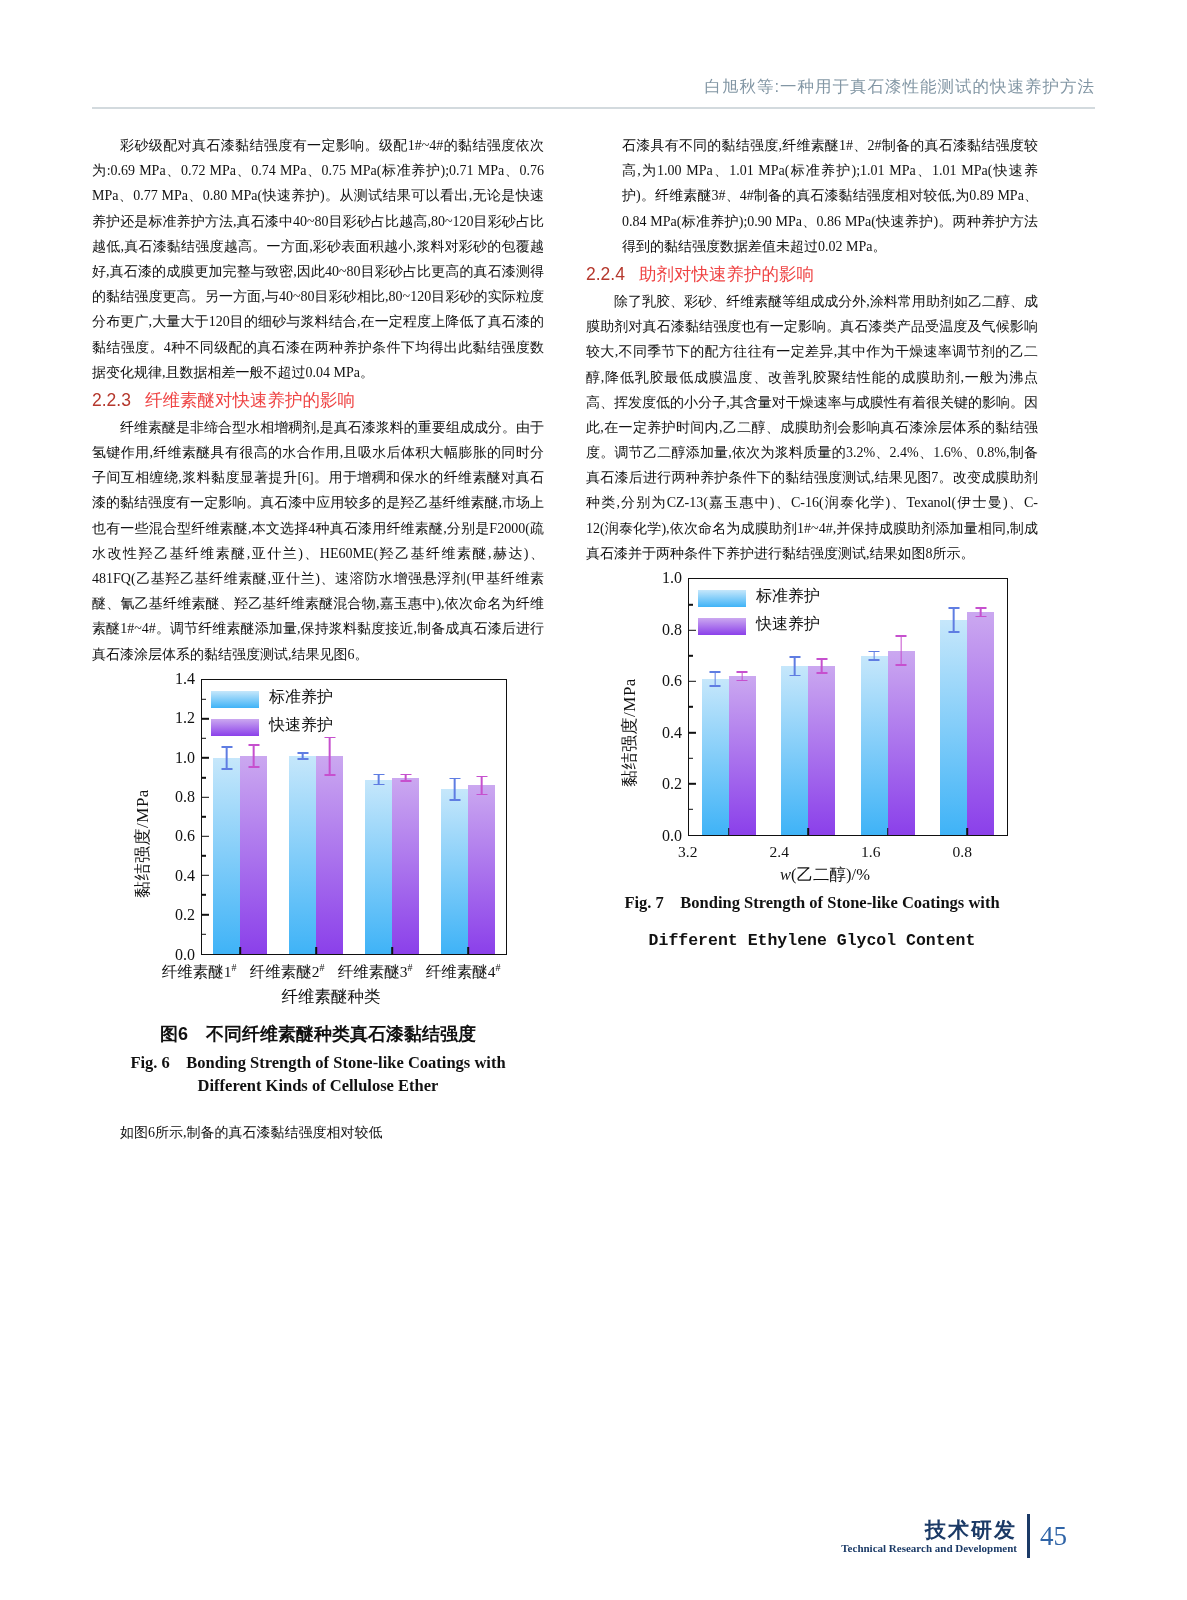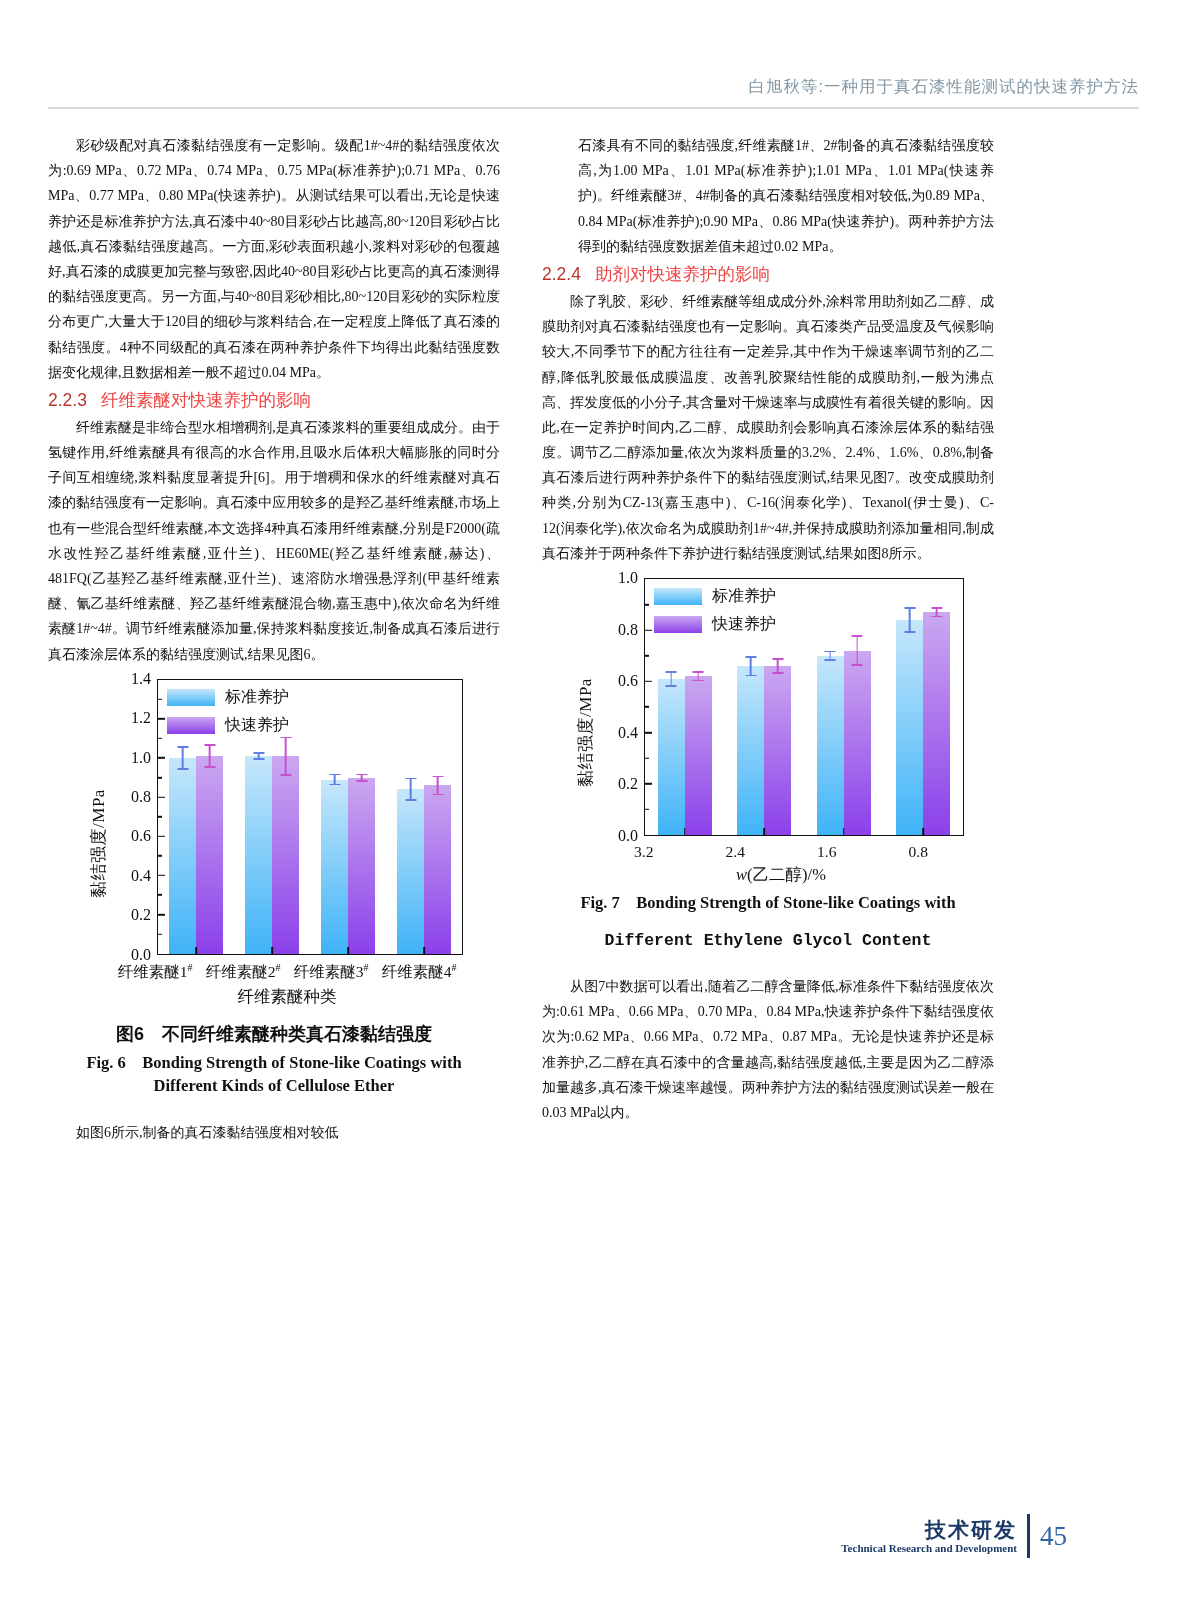"白旭秋等:一种用于真石漆性能测试的快速养护方法" .page { padding: 0 48px -> 0 92px }
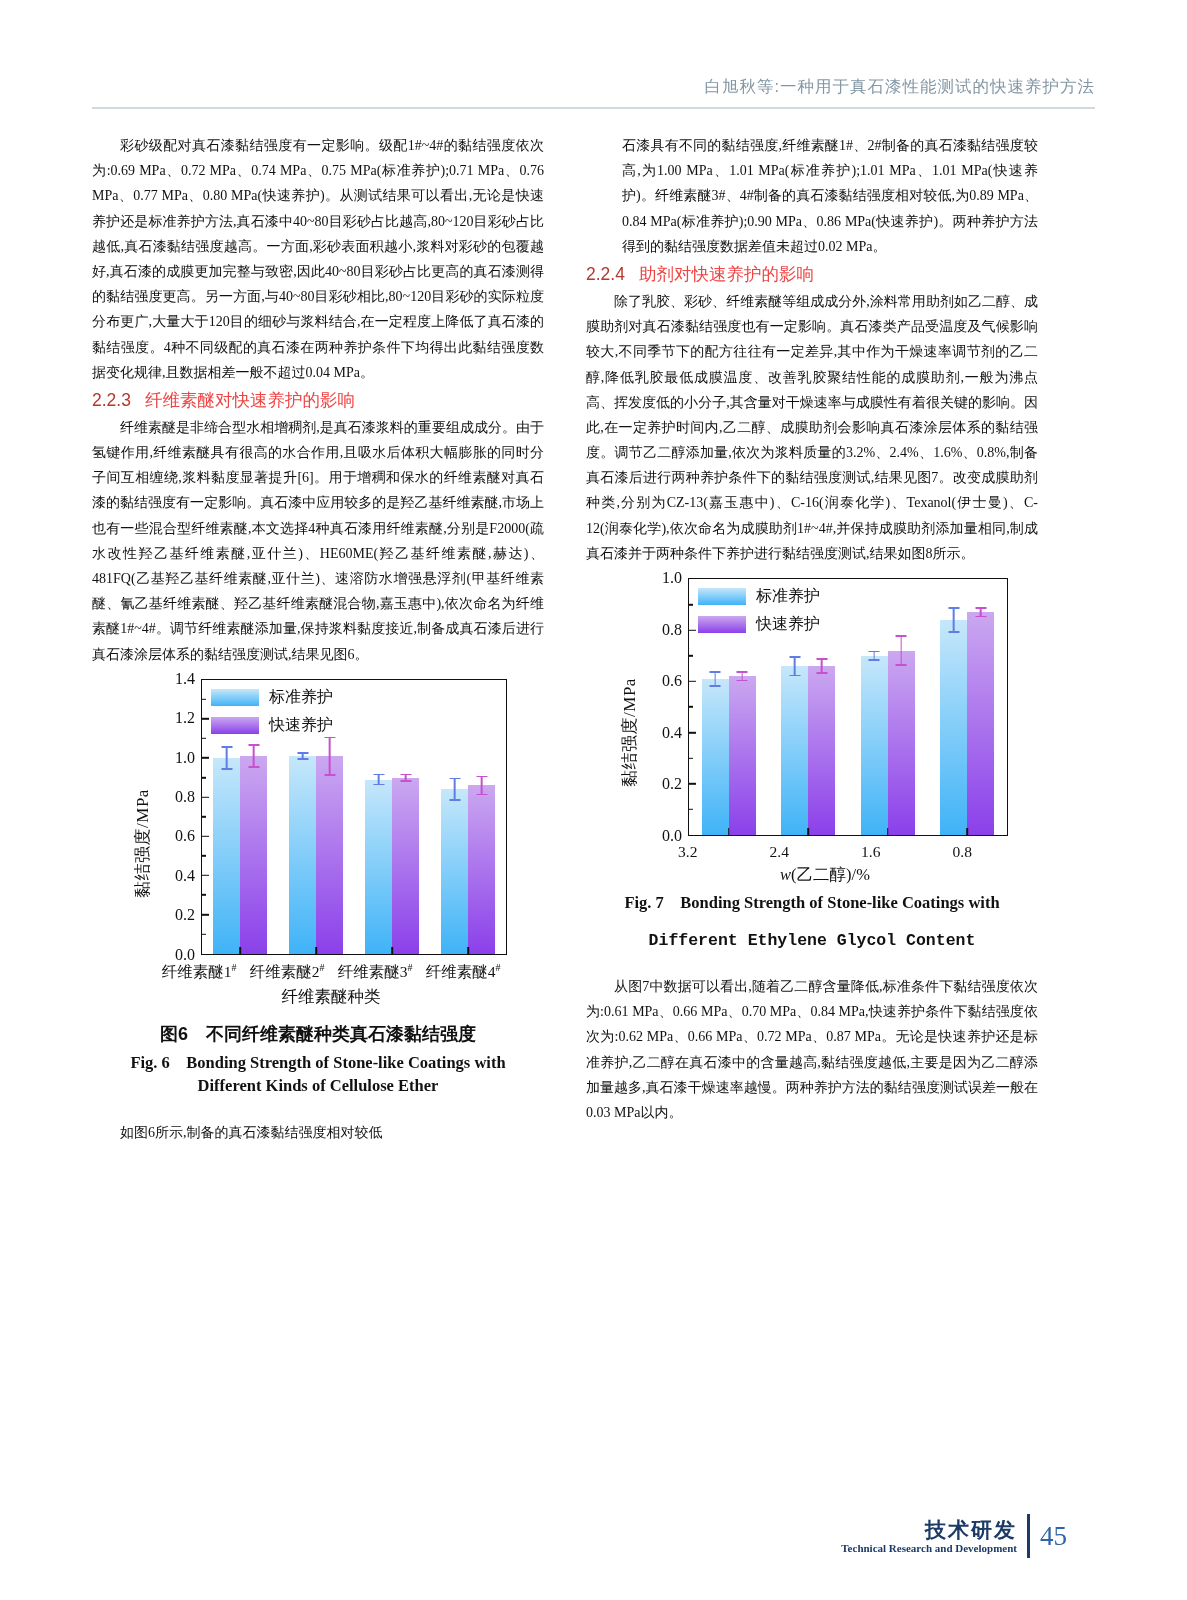"标准养护" .legend-row { align-items: center -> flex-end }
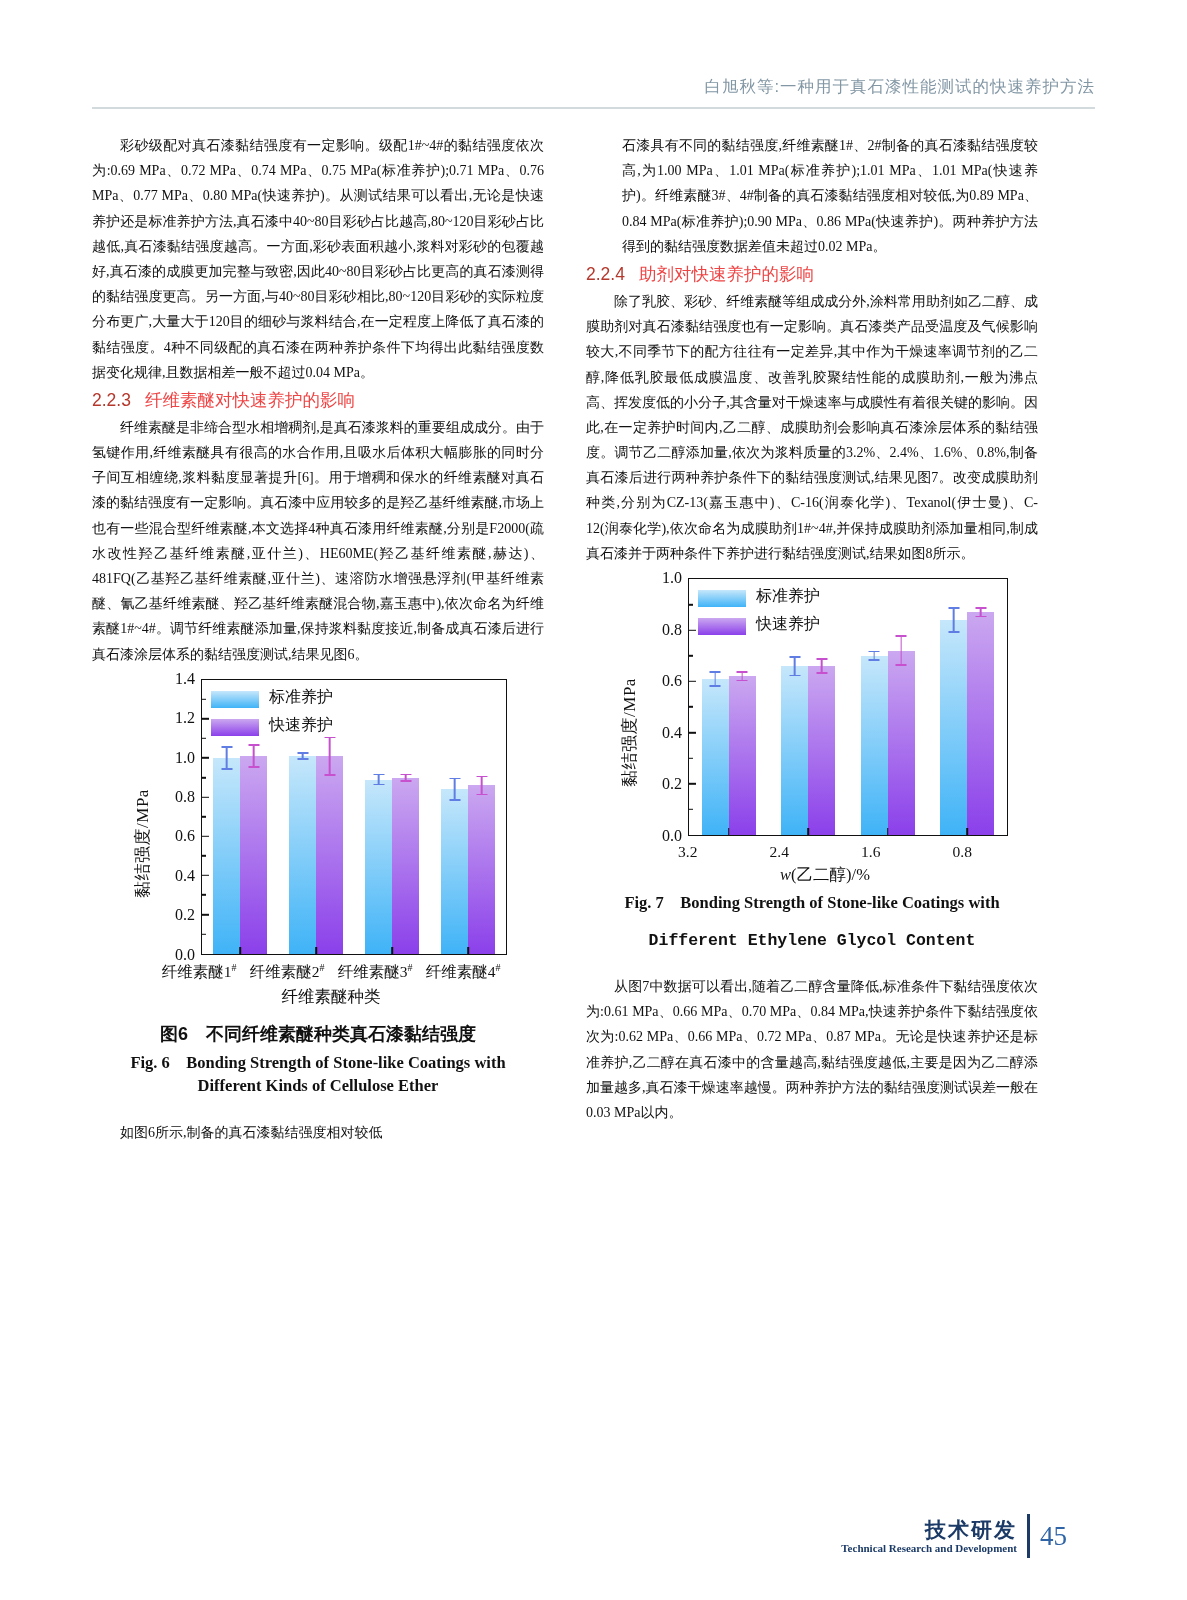"从图7中数据可以看出,随着乙二醇含量降低,标准条件下黏结强度依次为:0.61" p.body-para { html: <p>从图7中数据可以看出,随着乙二醇含量降低,标准条件下黏结强度依次为:0.61 MPa、0.66 MPa、0.70 MPa、0.84 MPa,快速养护条件下黏结强度依次为:0.62 MPa、0.66 MPa、0.72 MPa、0.87 MPa。无论是快速养护还是标准养护,乙二醇在真石漆中的含量越高,黏结强度越低,主要是因为乙二醇添加量越多,真石漆干燥速率越慢。两种养护方法的黏结强度测试误差一般在0.03 MPa以内。</p> -> none }
